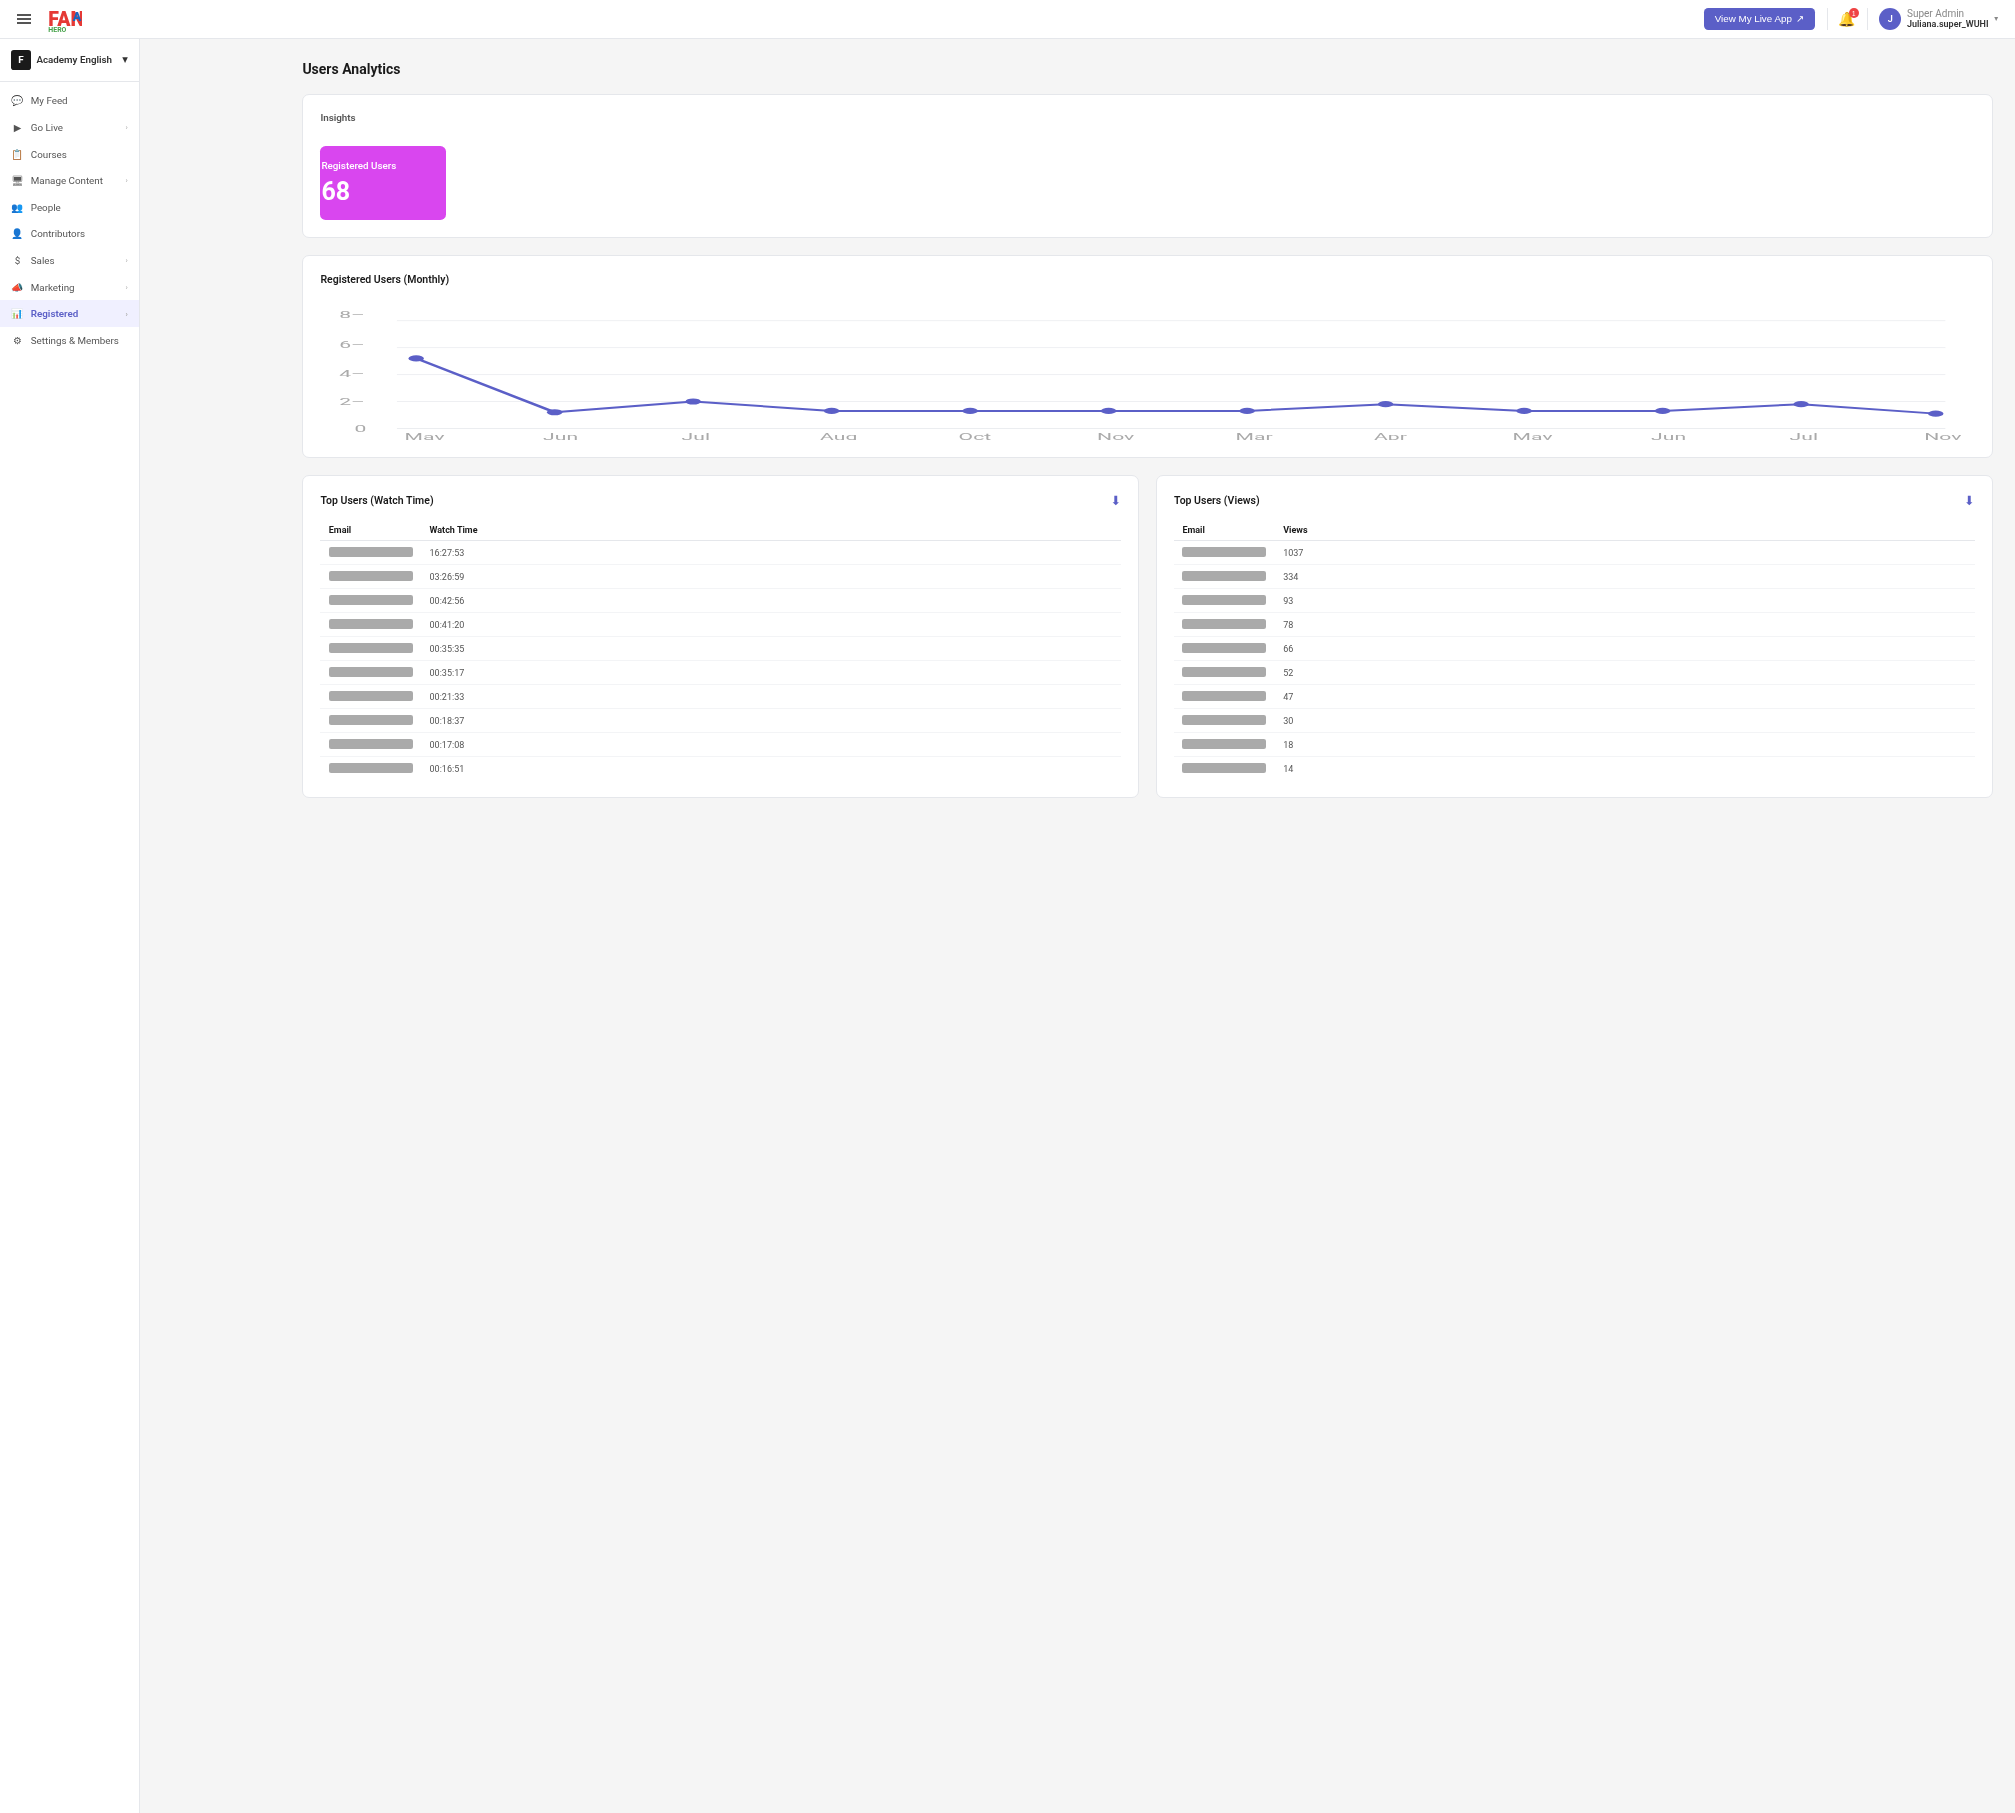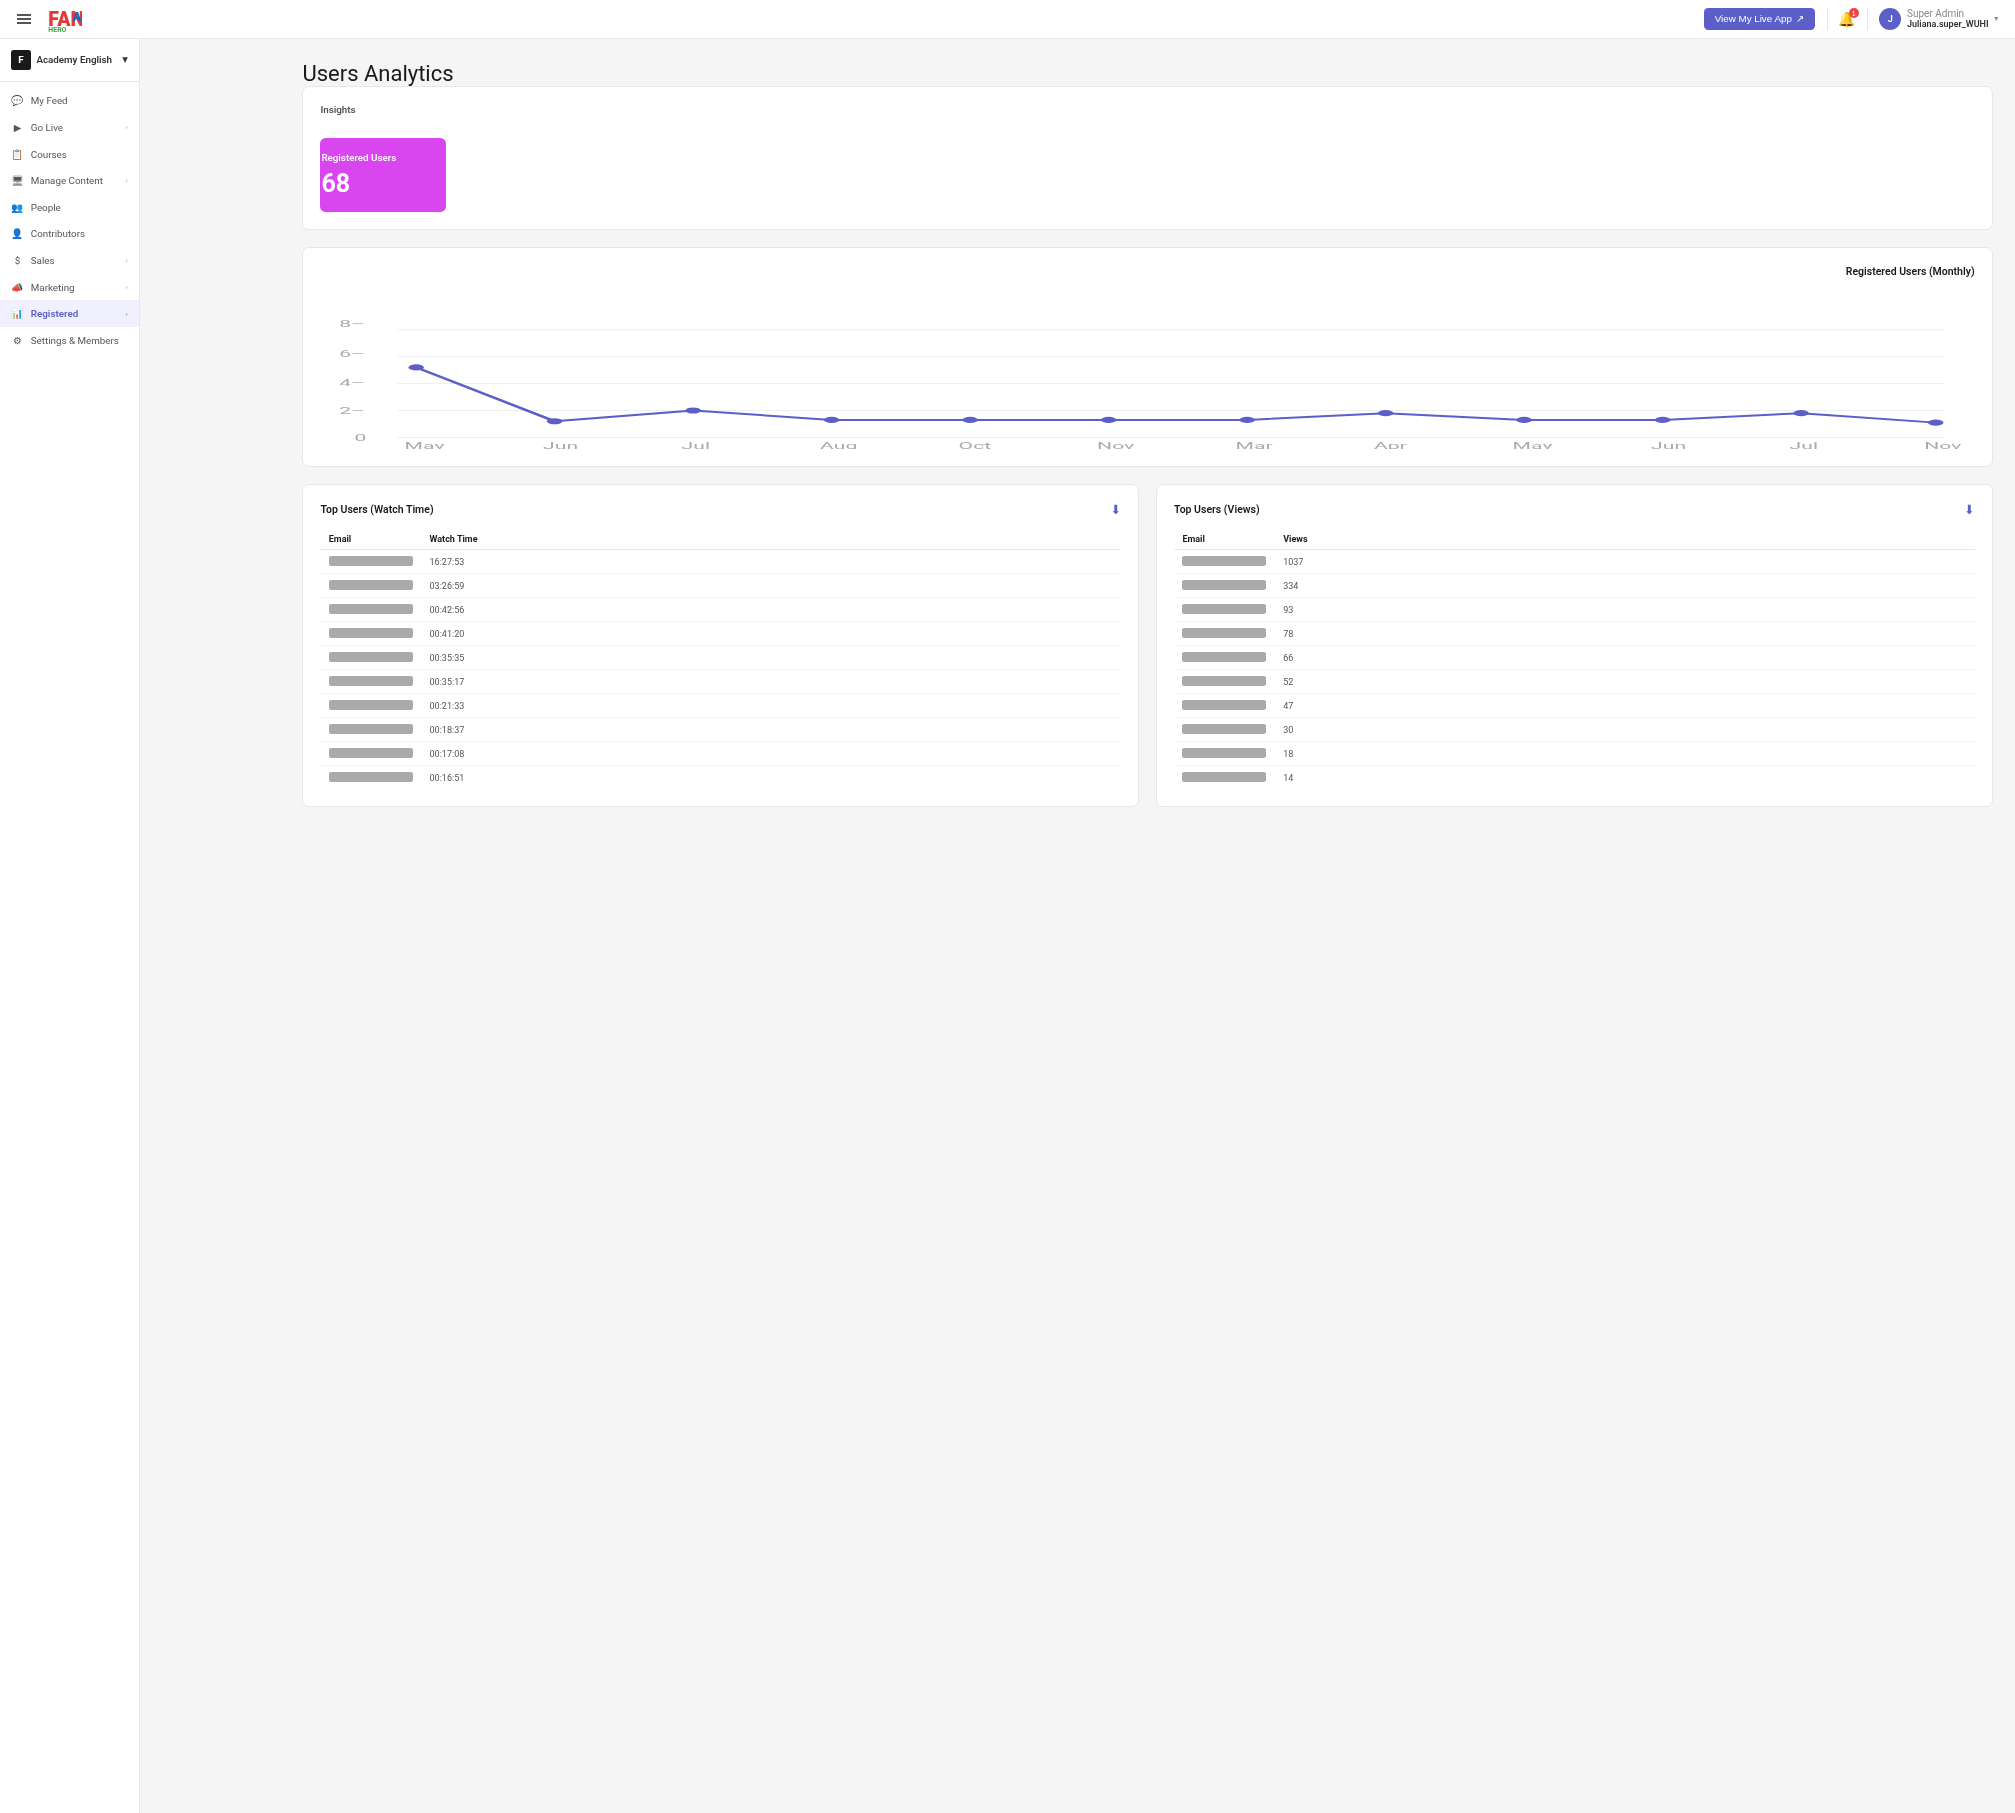"Users Analytics" .page-title { font-size: 22px -> 14px; font-weight: 400 -> 700; margin-bottom: 0 -> 17px }
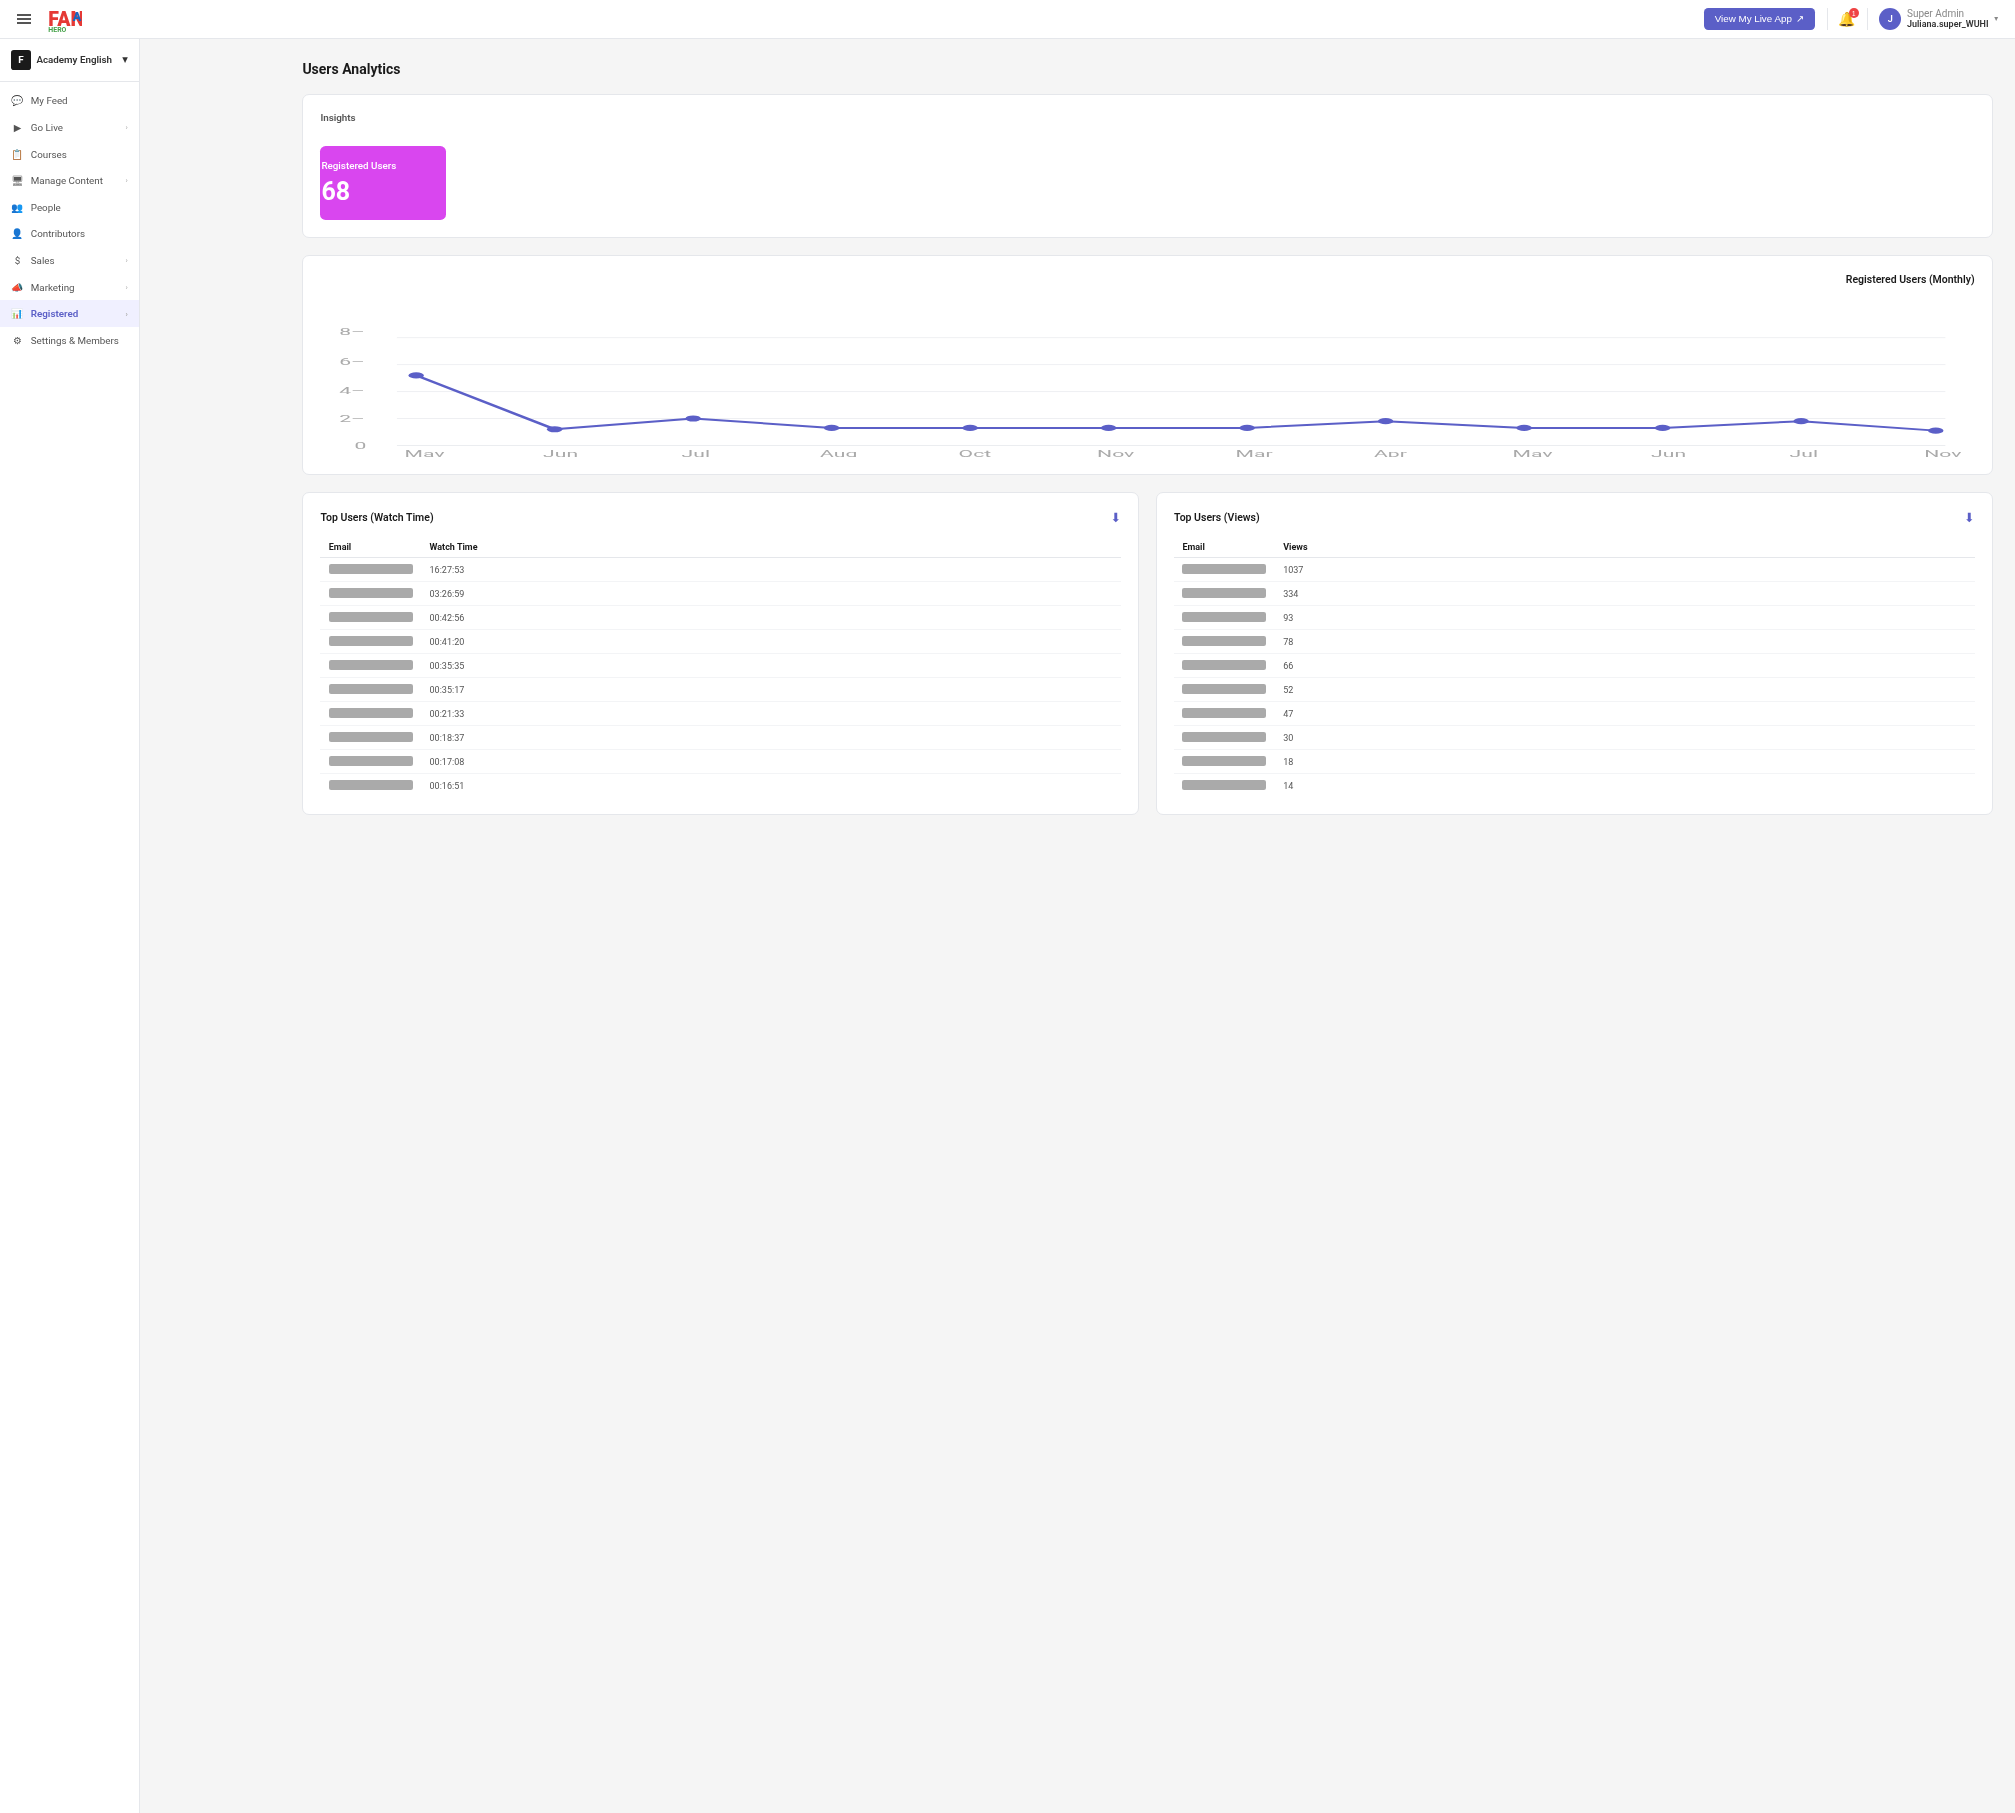"Registered Users (Monthly)" .chart-title { margin-bottom: 17px -> 0; text-align: right -> none }
